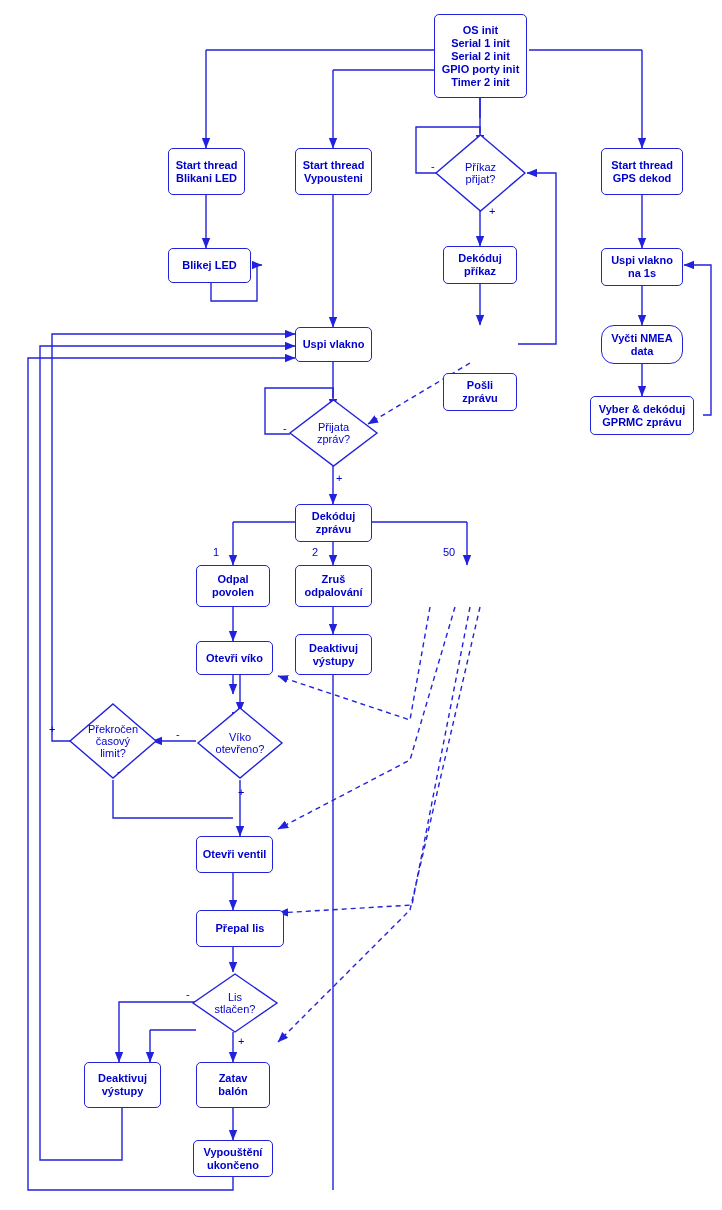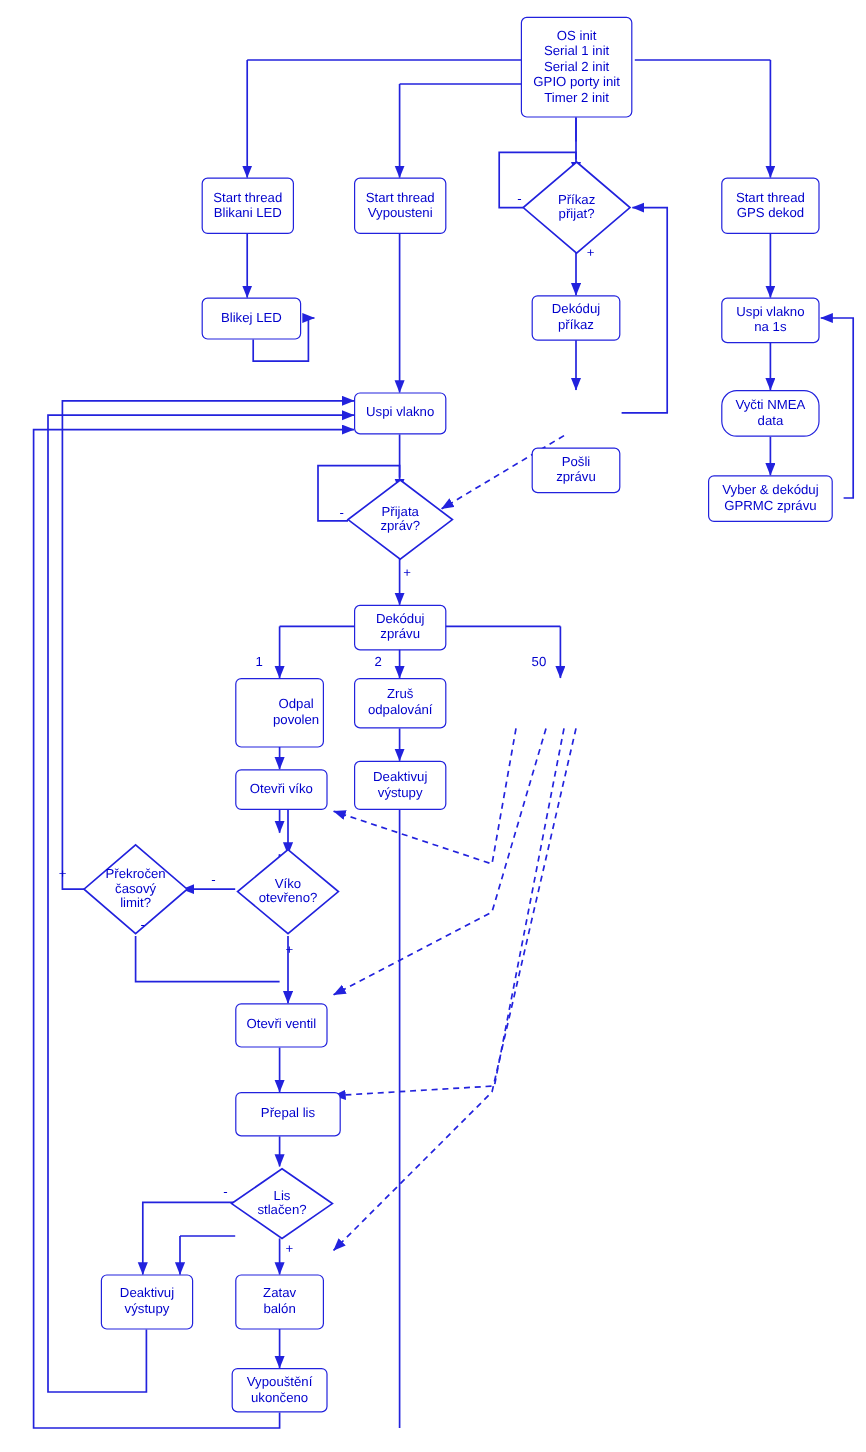"OS init" .node.box span { font-weight: none -> bold }
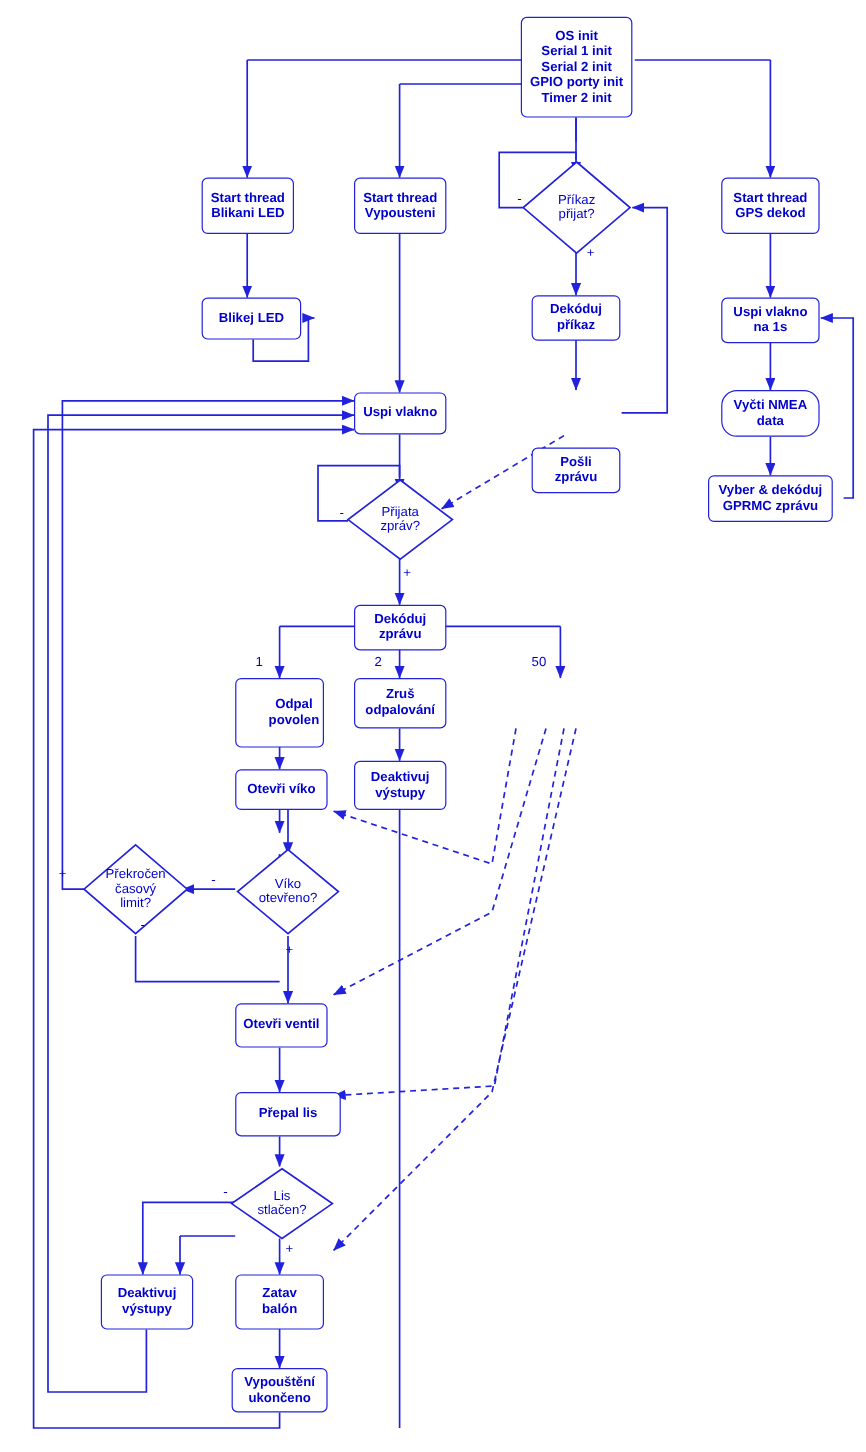"Odpal" div.node { height: 58px -> 42px; justify-content: flex-end -> none }
